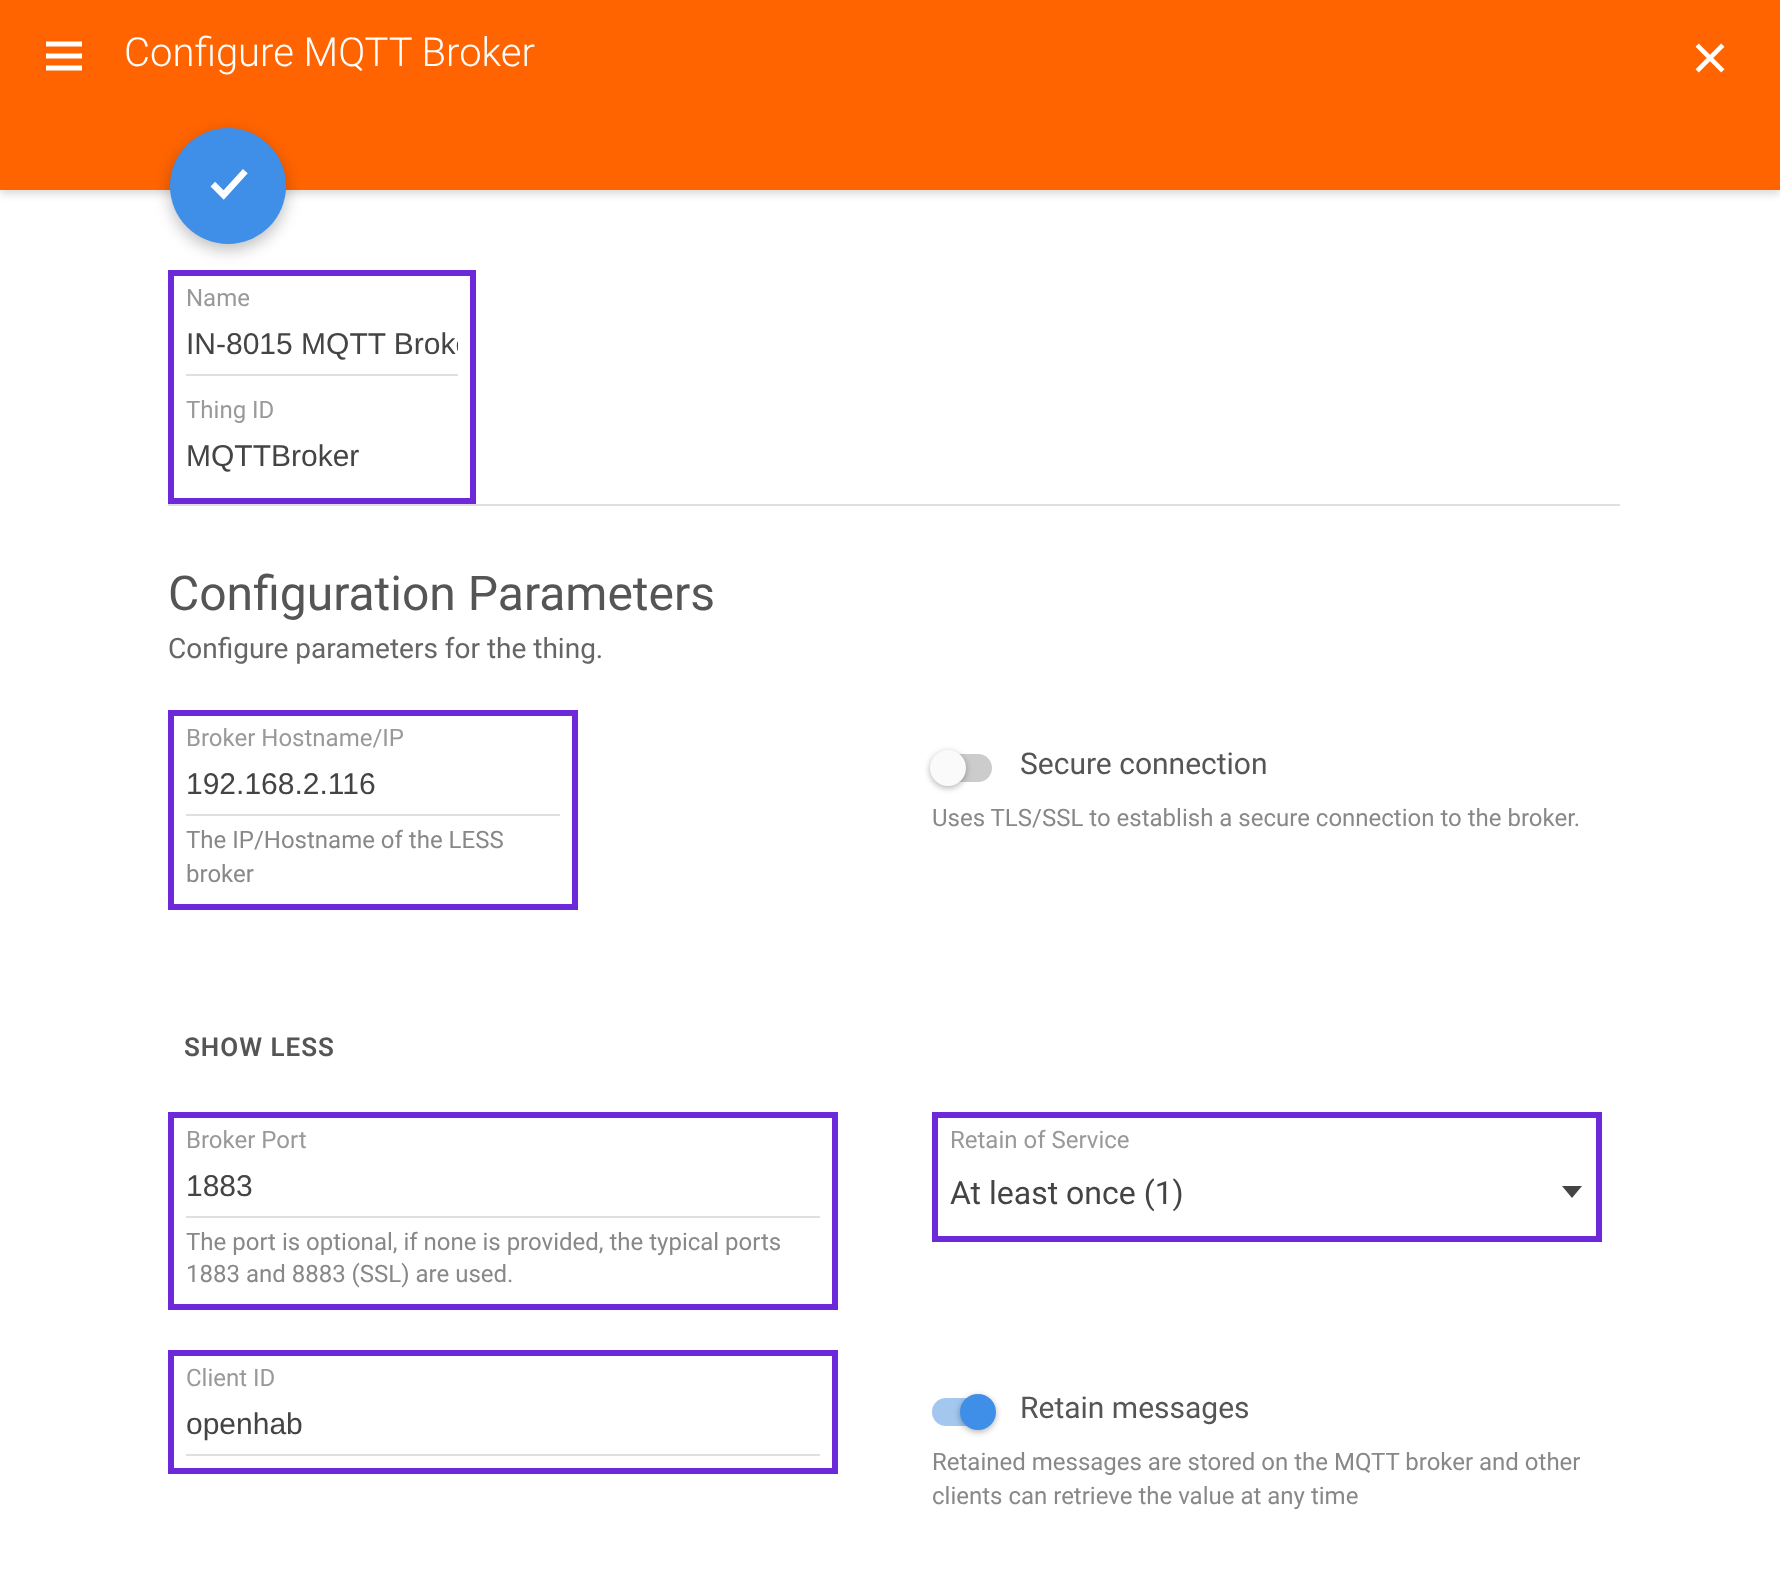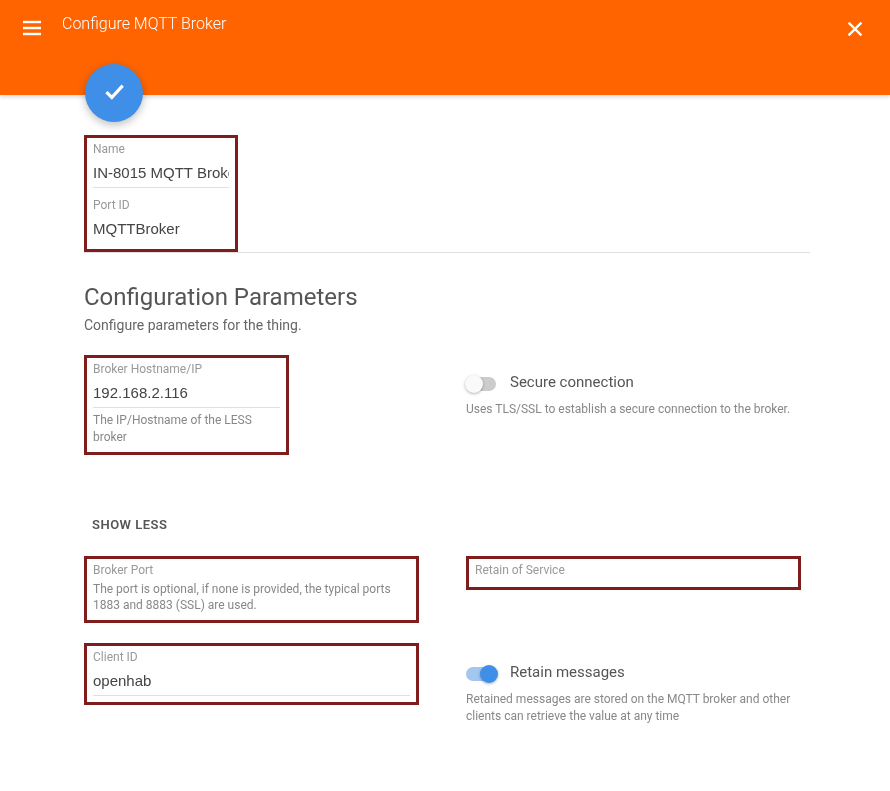"Configure MQTT Broker" .header-title { font-size: 16px -> 20px }
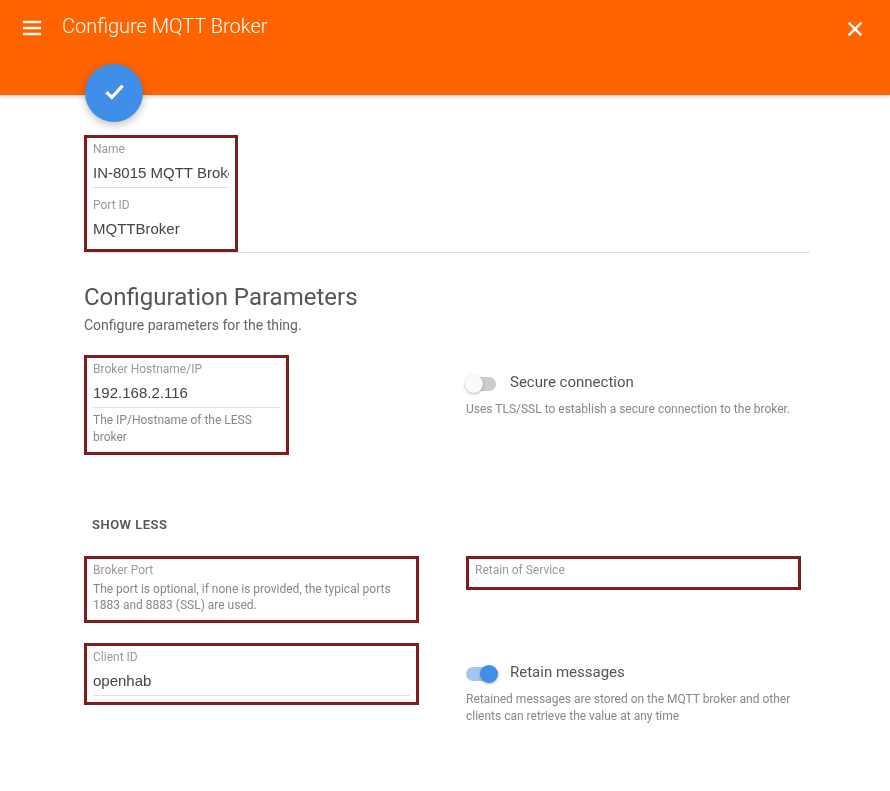"Name" .highlight-box { border: 3px solid #7f1d1d -> 3px solid #6d28d9 }
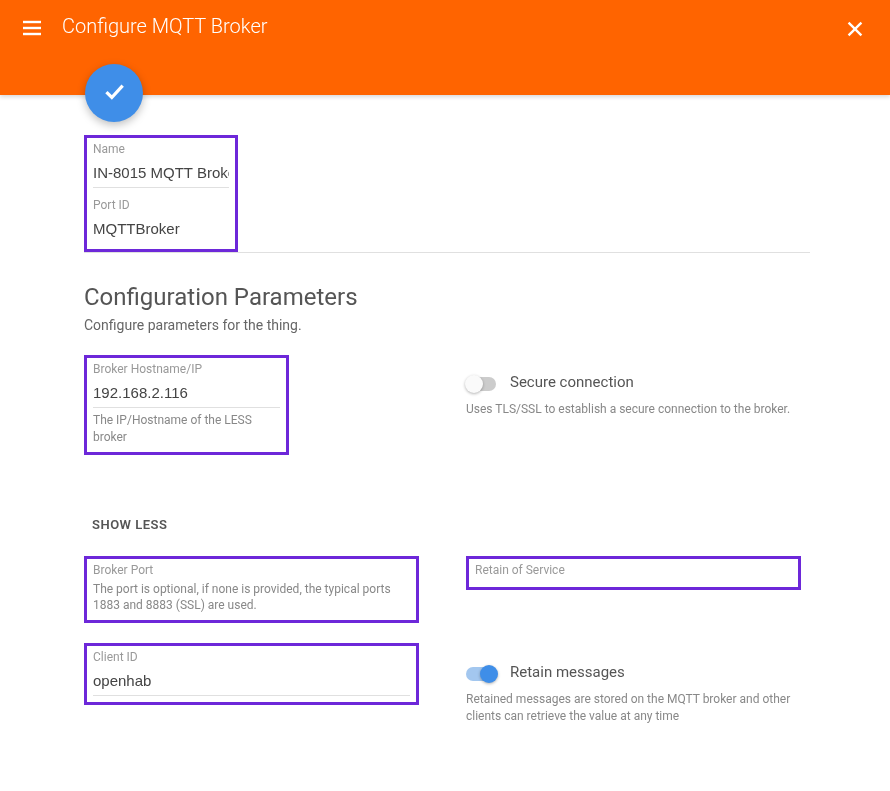"Port ID" label.field-label { text: Port -> Thing }
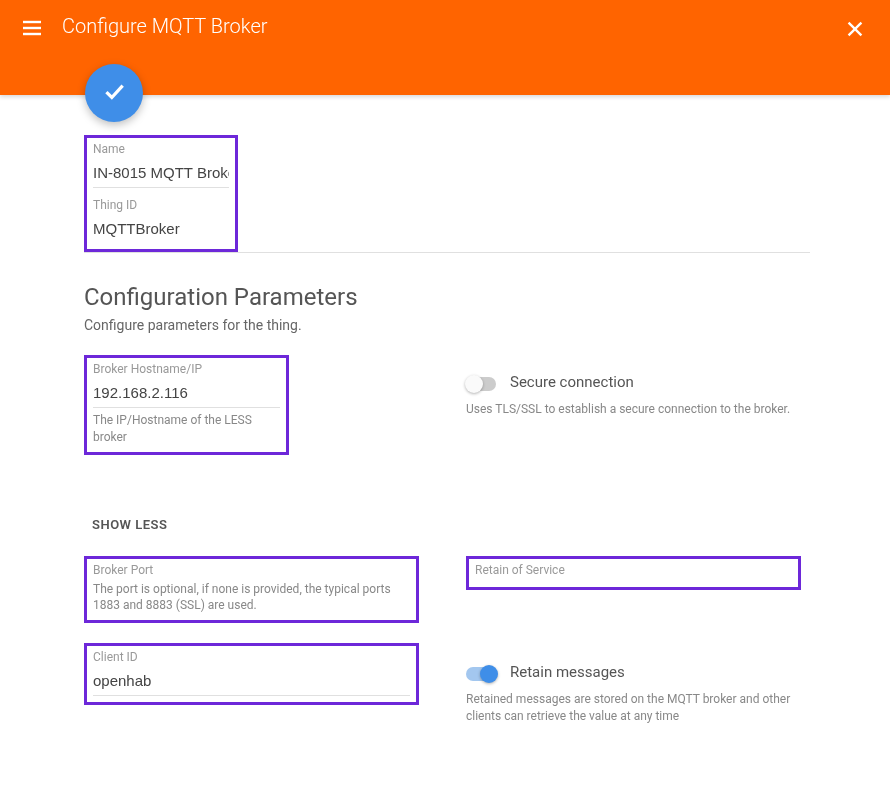"1883" input.field-input { html: none -> <input> }
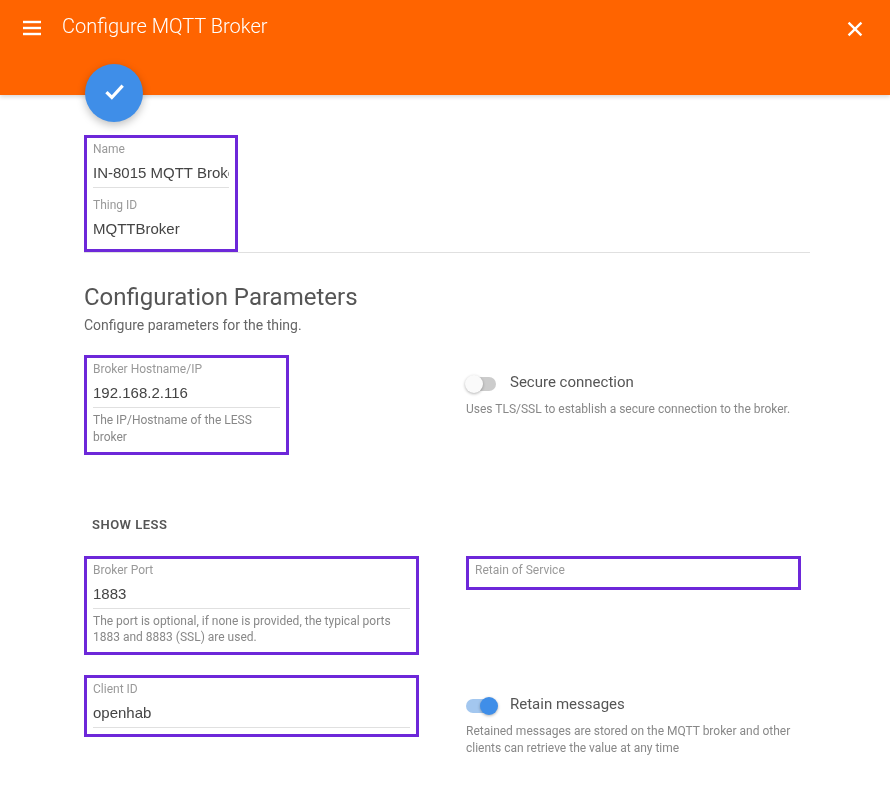"At least once (1)" div.select-row { html: none -> <div> <span>At least once (1)</span> <span> <svg> <polygon></polygon> </svg> </span> </div> }
